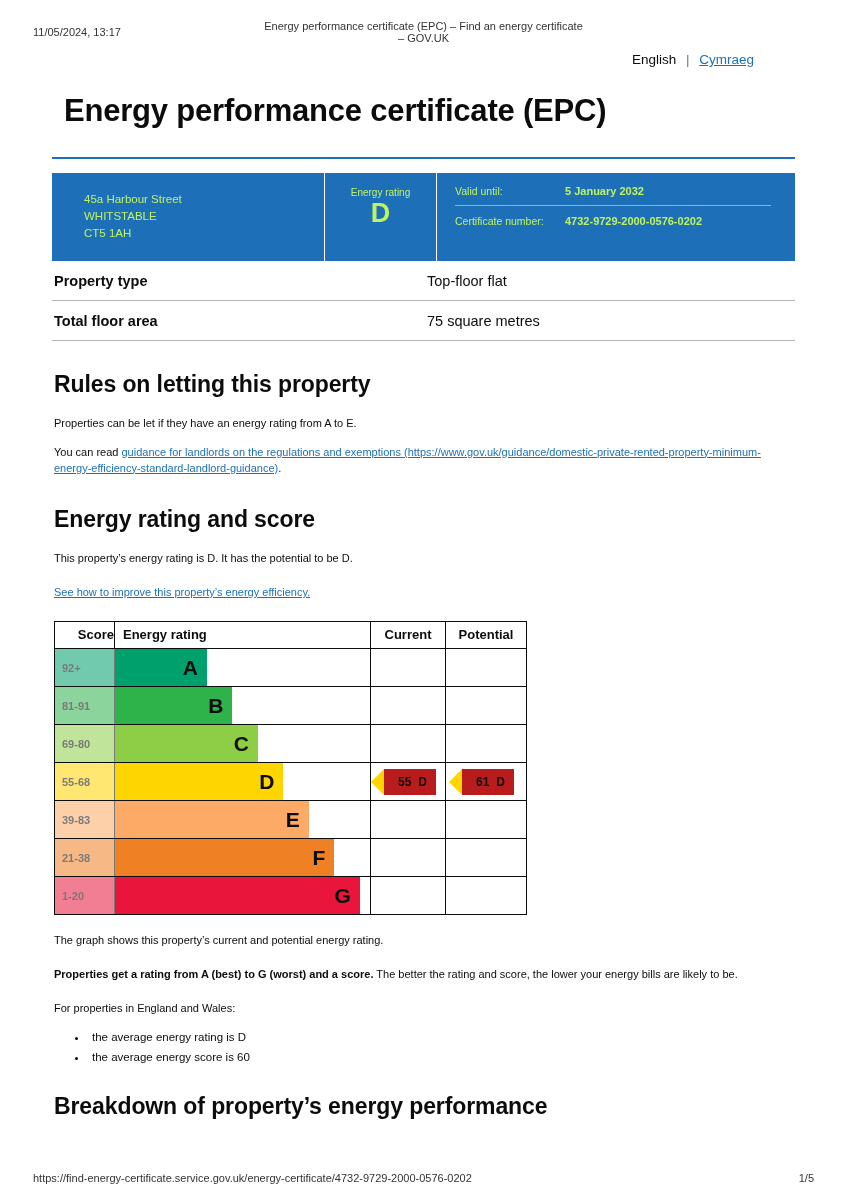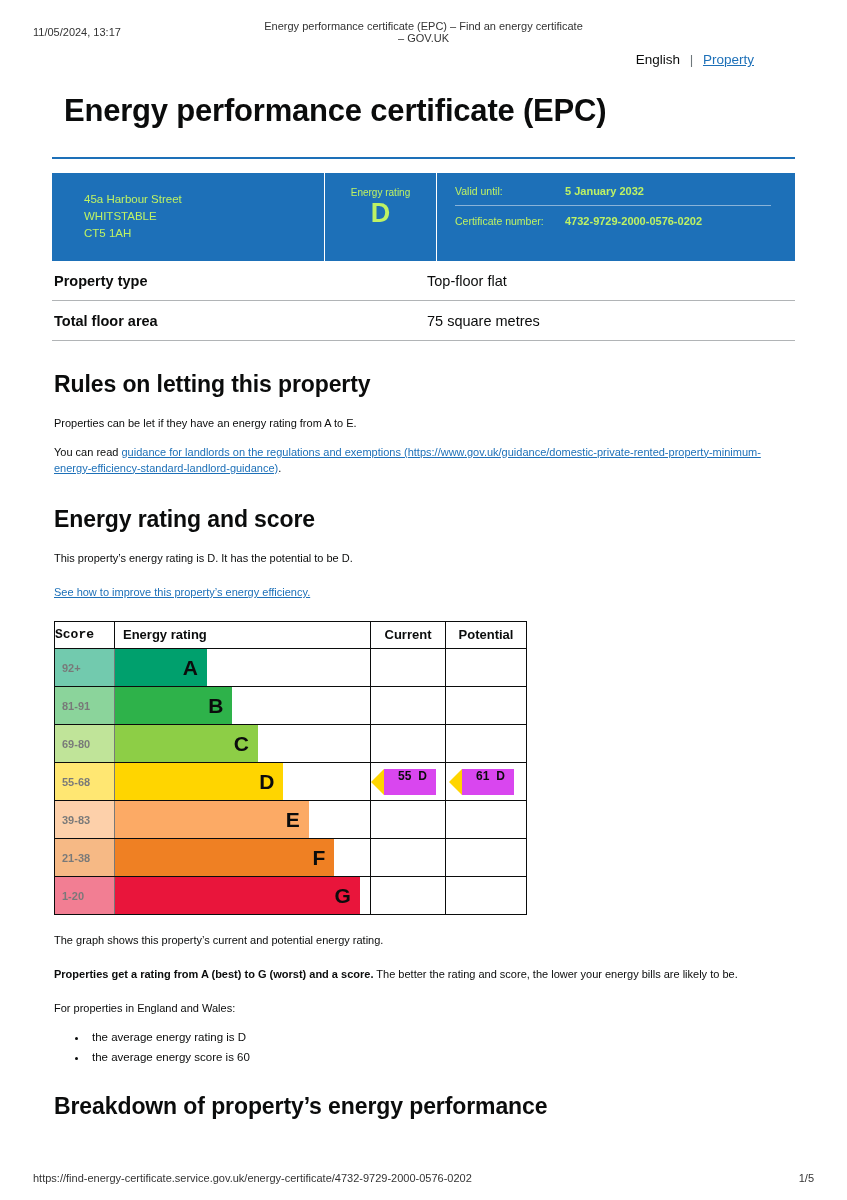"Property" a { text: Property -> Cymraeg }
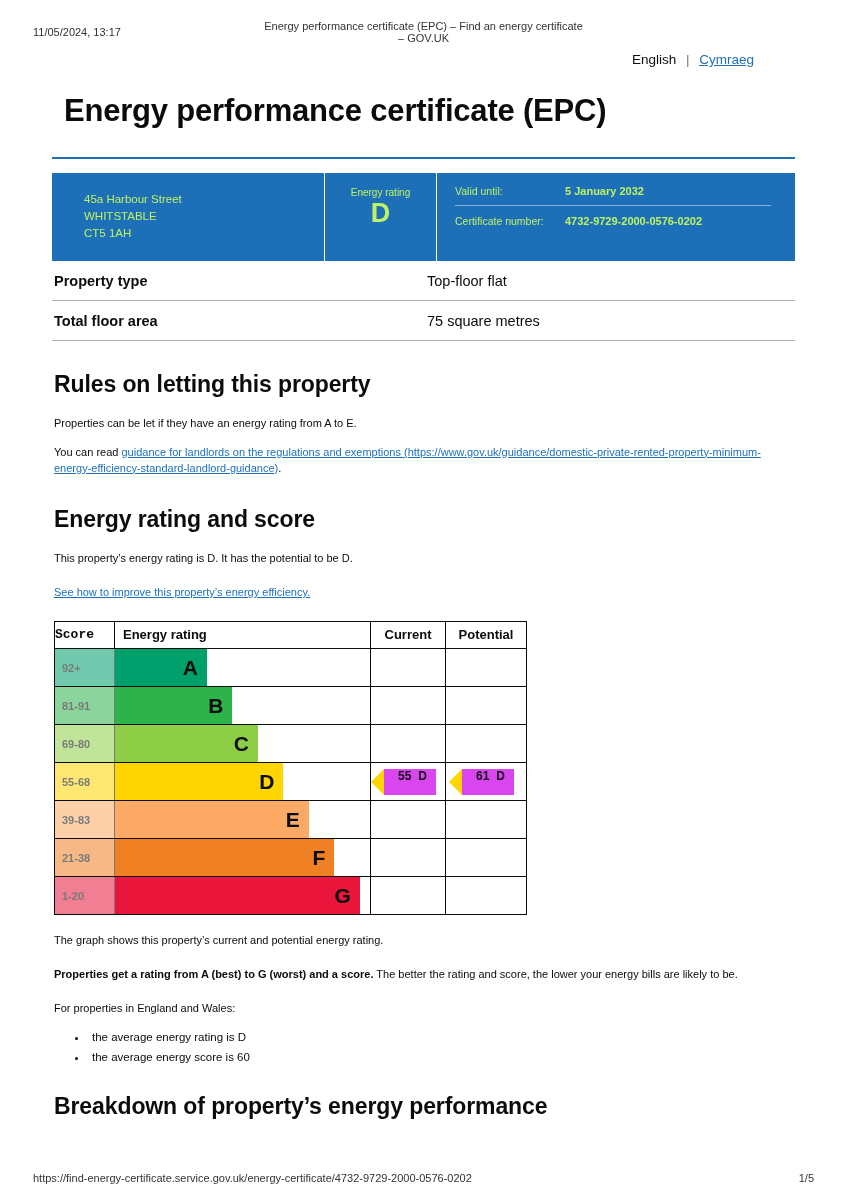"Score" .epc-head .h-score { font-family: Liberation Mono, monospace -> none; text-align: left -> right }
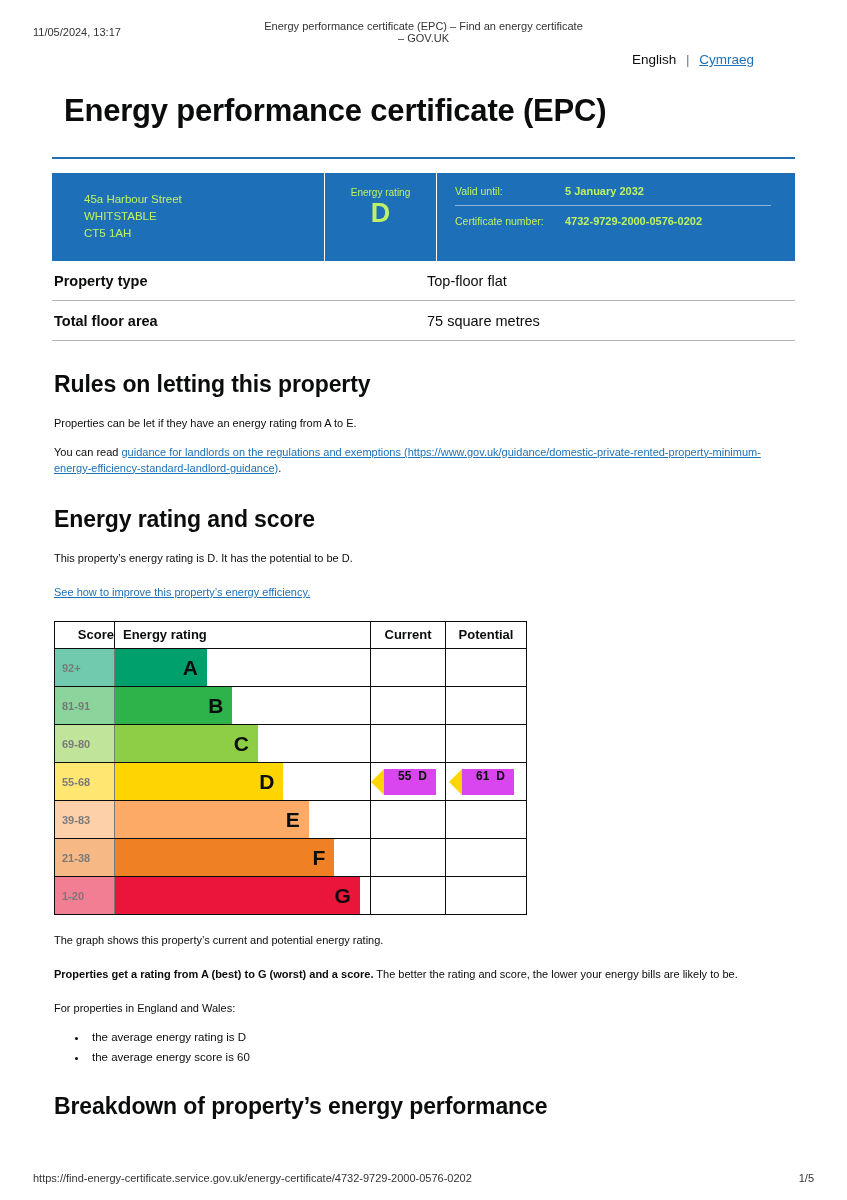"55" .arrow { align-items: flex-start -> center; background: #d946ef -> #b91c1c }
